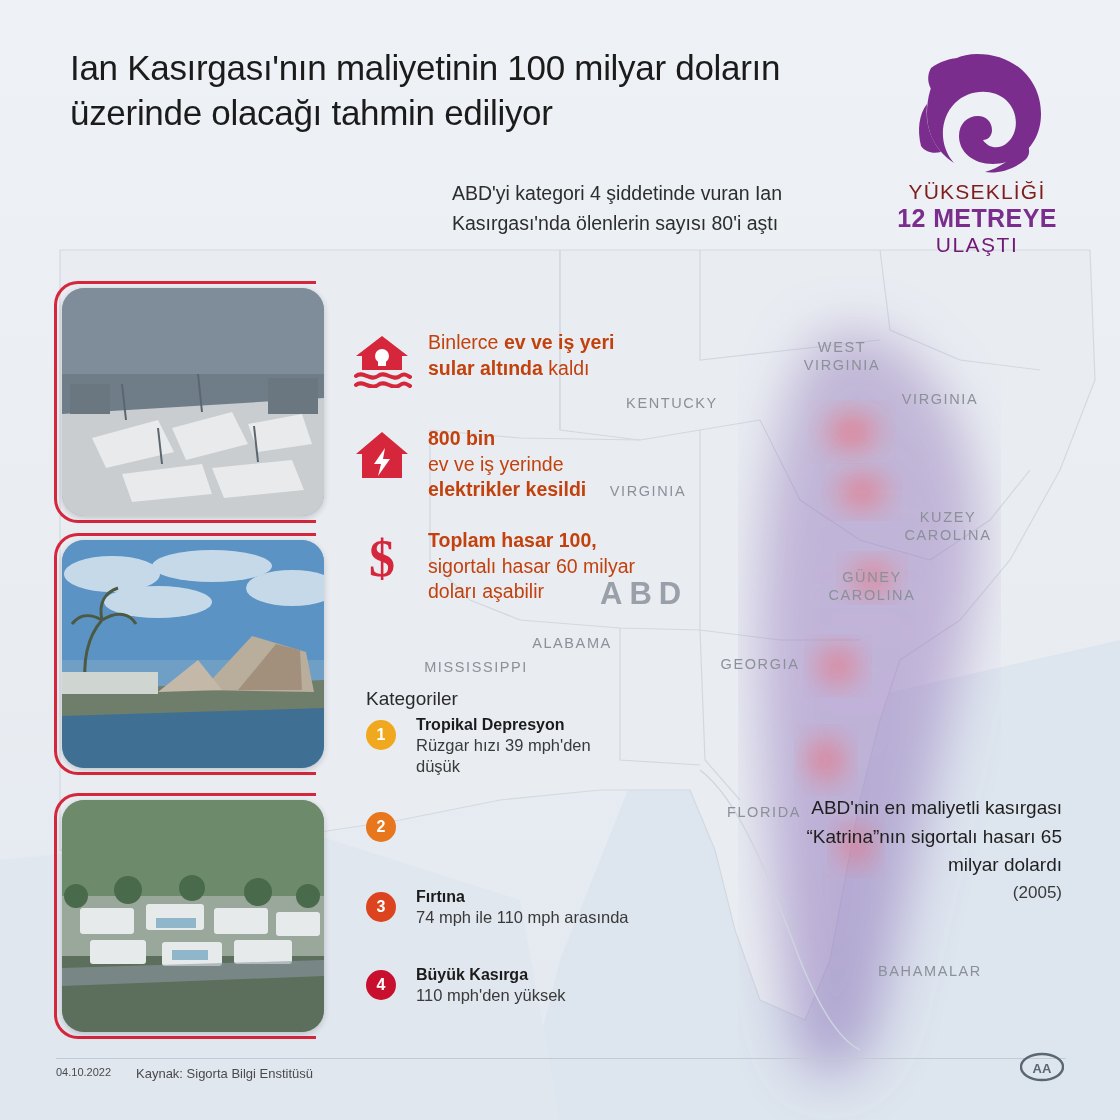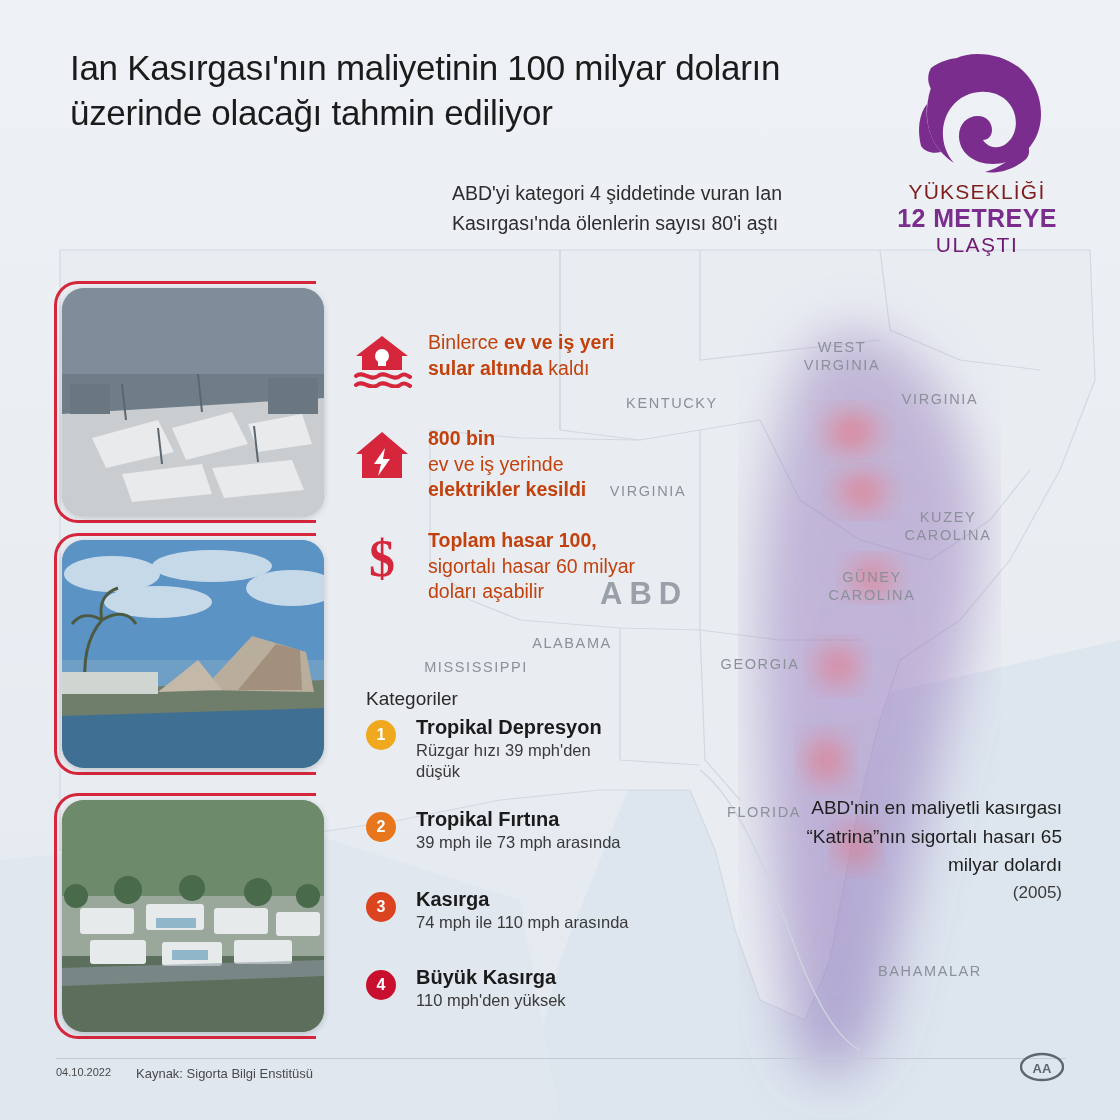"Tropikal Depresyon" .cat-name { font-size: 20px -> 16px }
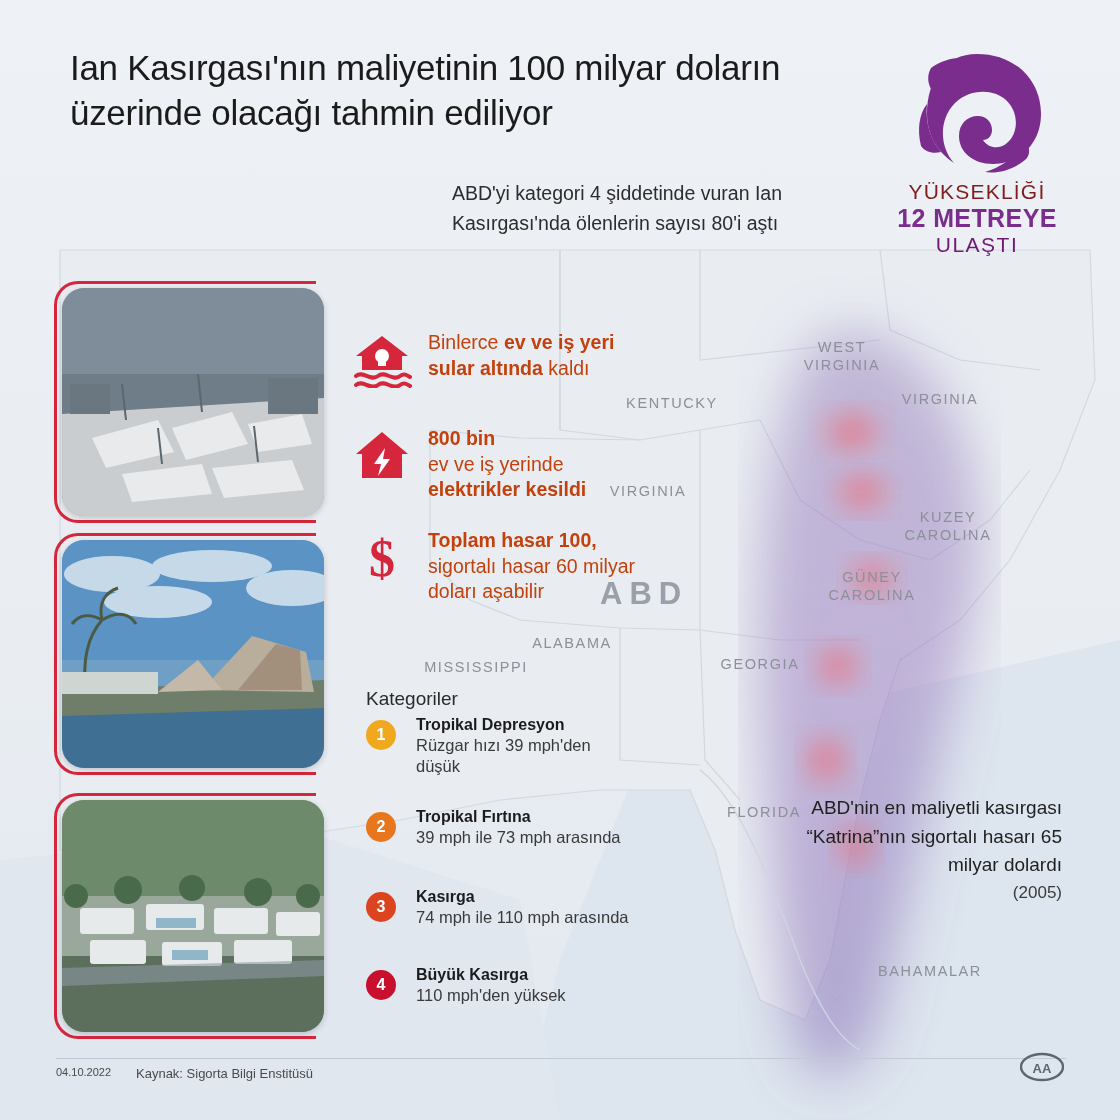"Tropikal Fırtına" div.cat-body { html: <div> <div>Tropikal Fırtına</div> <div>39 mph ile 73 mph arasında</div> </div> -> none }
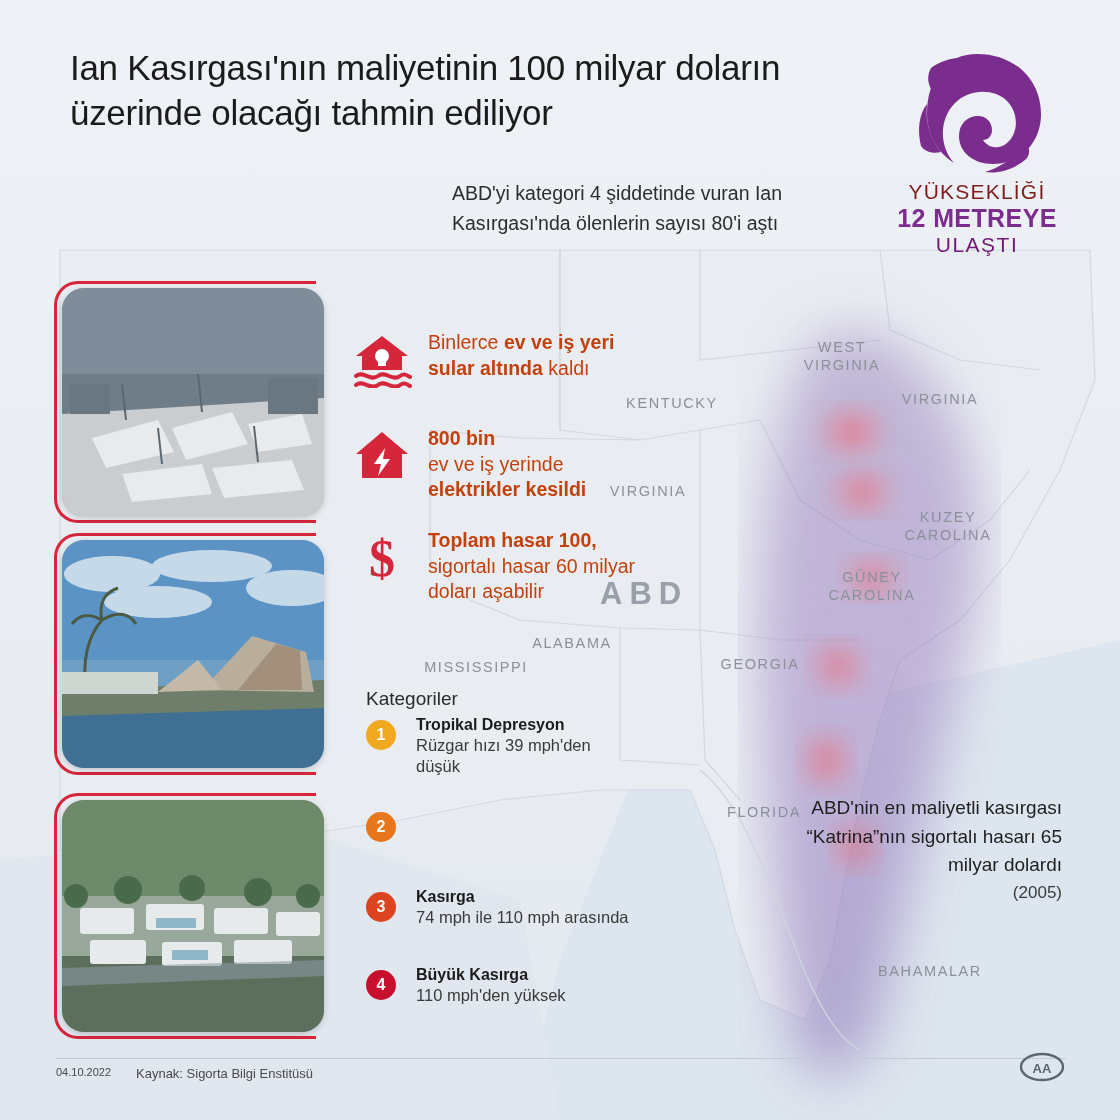"Kasırga" div.cat-name { text: Kasırga -> Fırtına }
